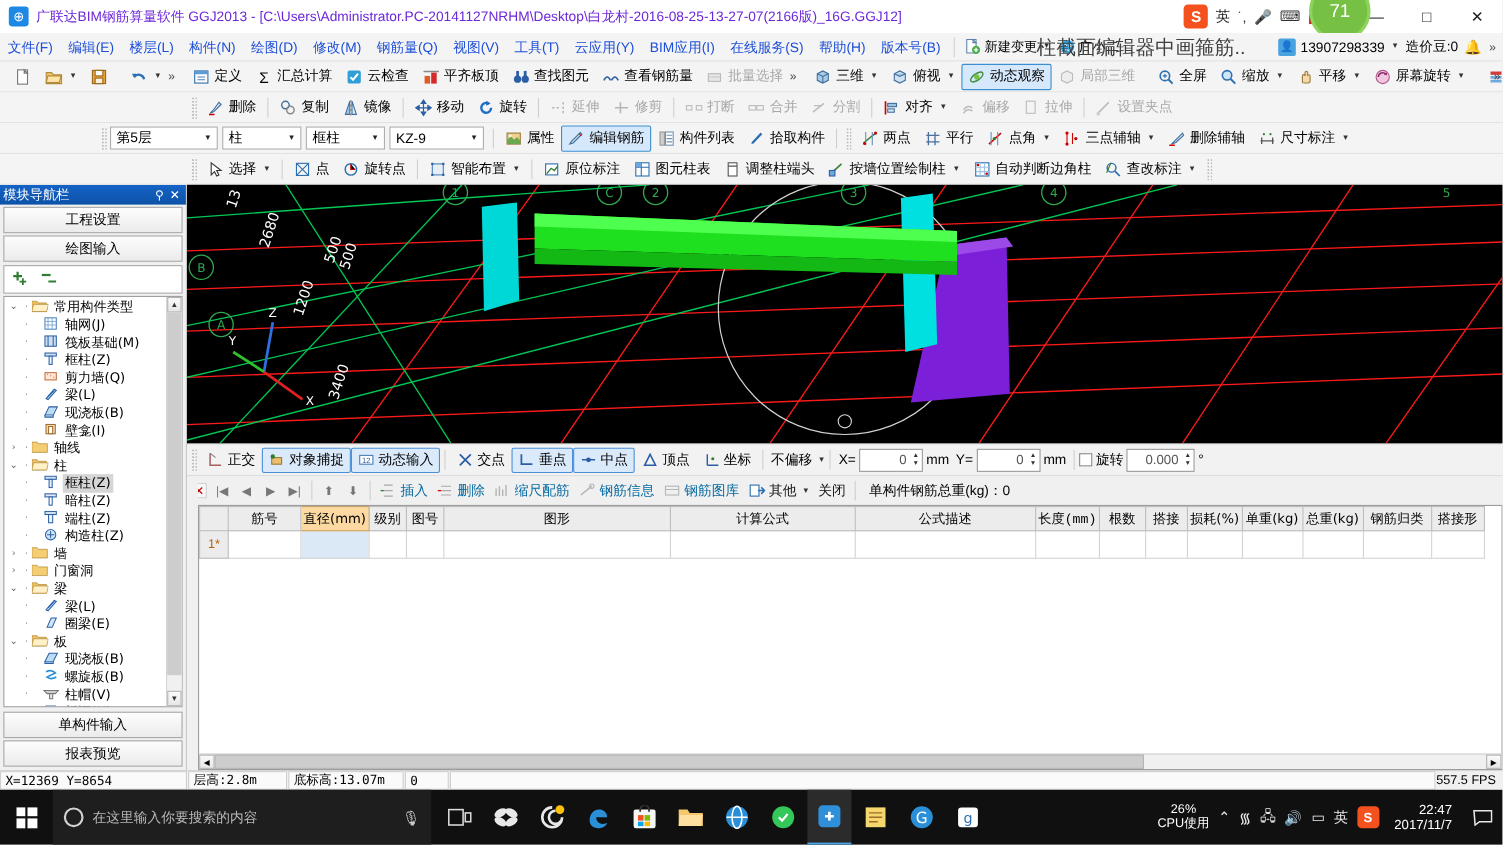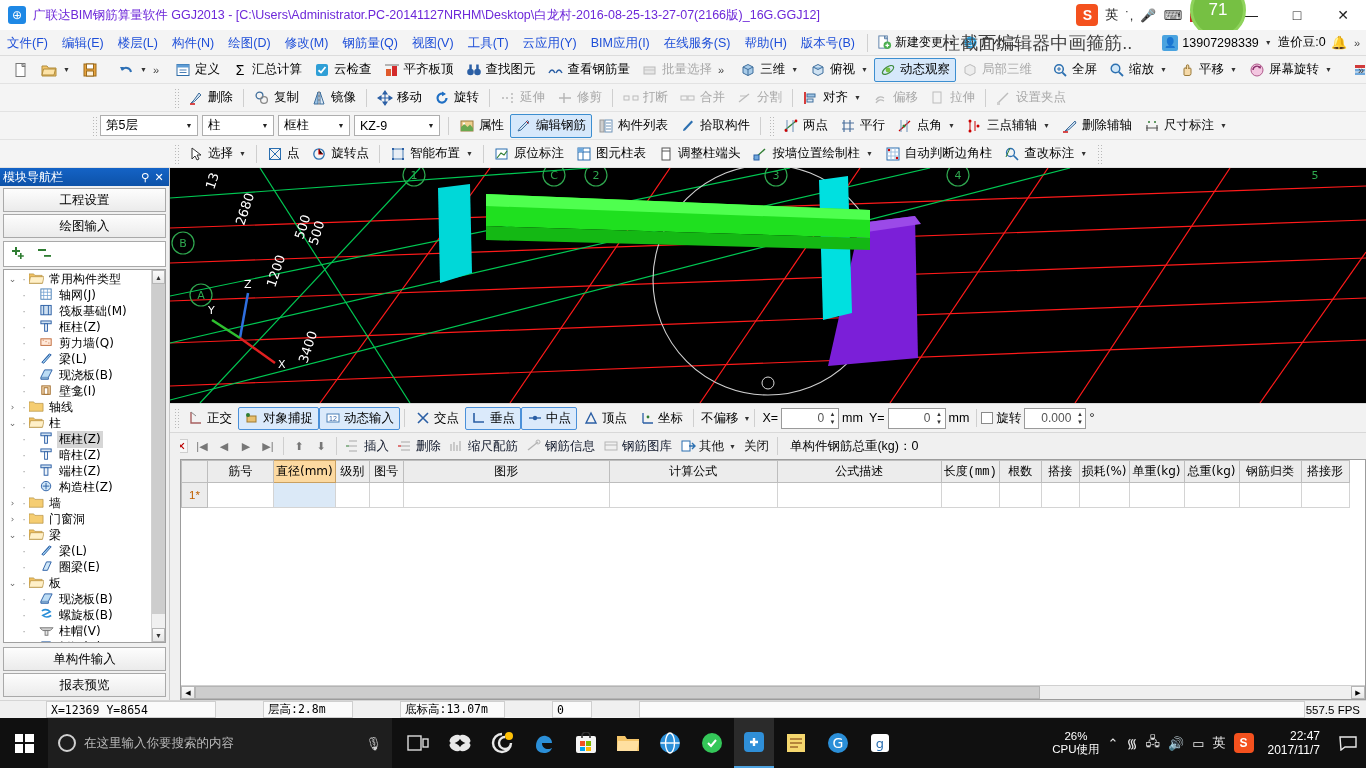"插入" .rbtn { color: #0f172a -> #0369a1 }
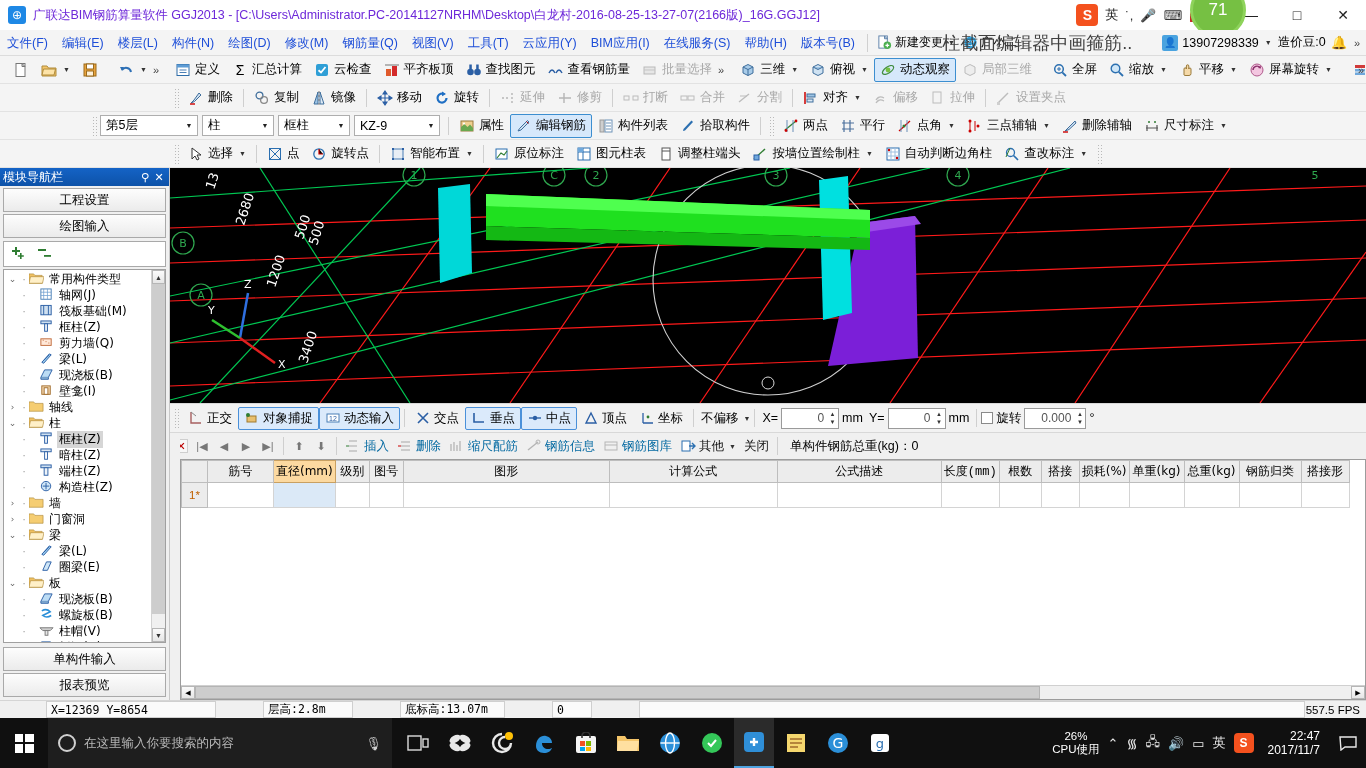"X=12369 Y=8654" .stcell { margin-left: 46px -> none }
